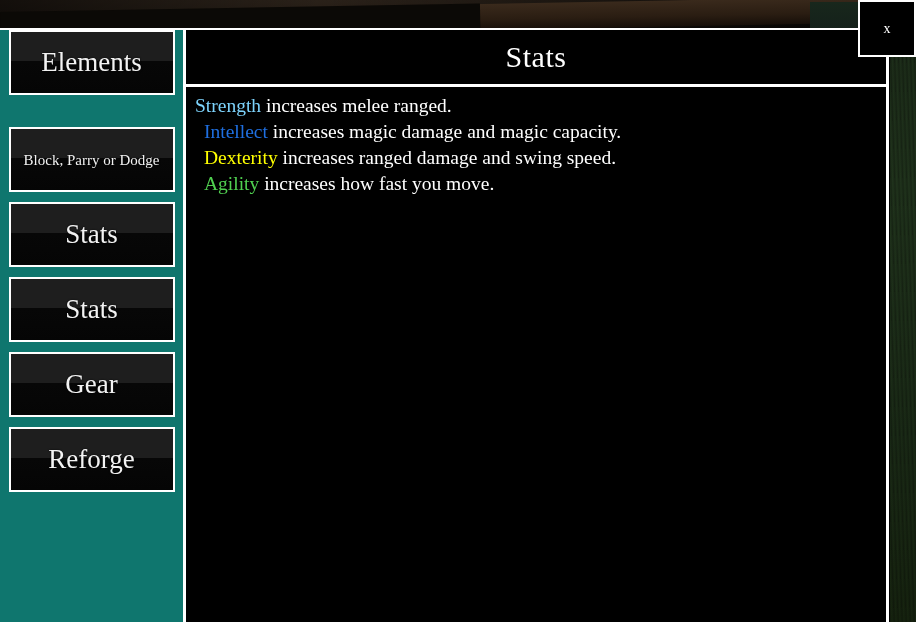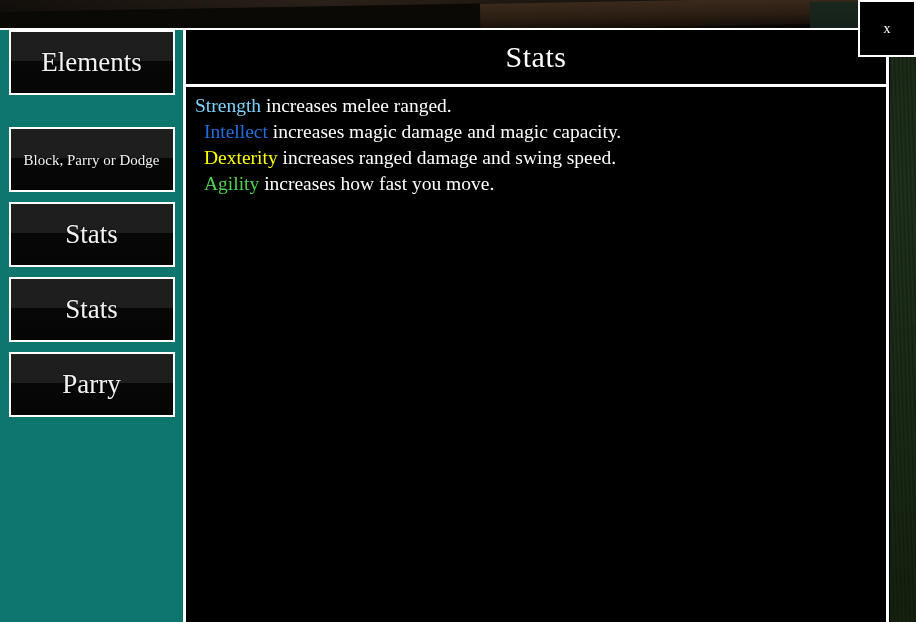"Parry" span.nav-label { text: Parry -> Gear }
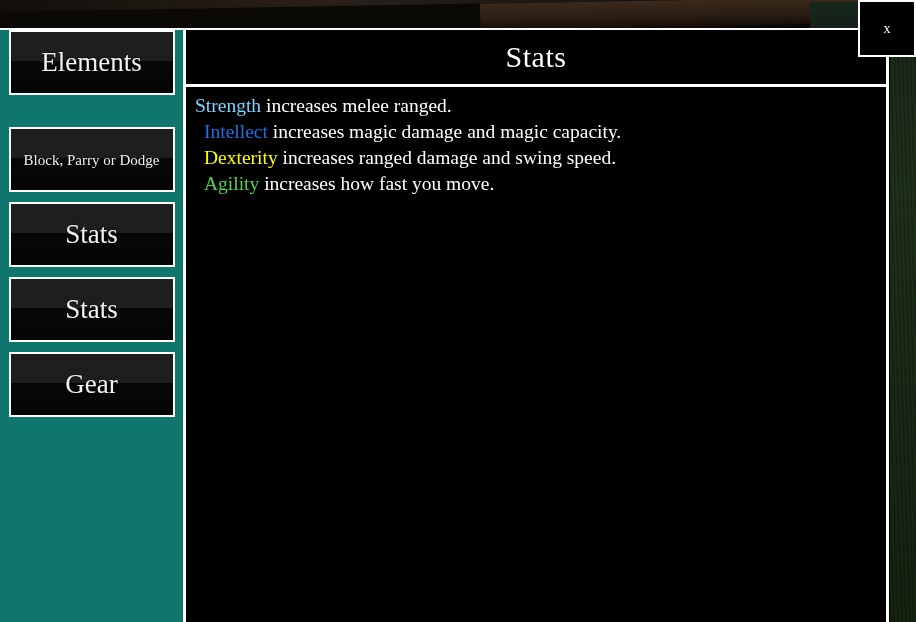"Reforge" div.nav-button { html: none -> <div> <span>Reforge</span> </div> }
